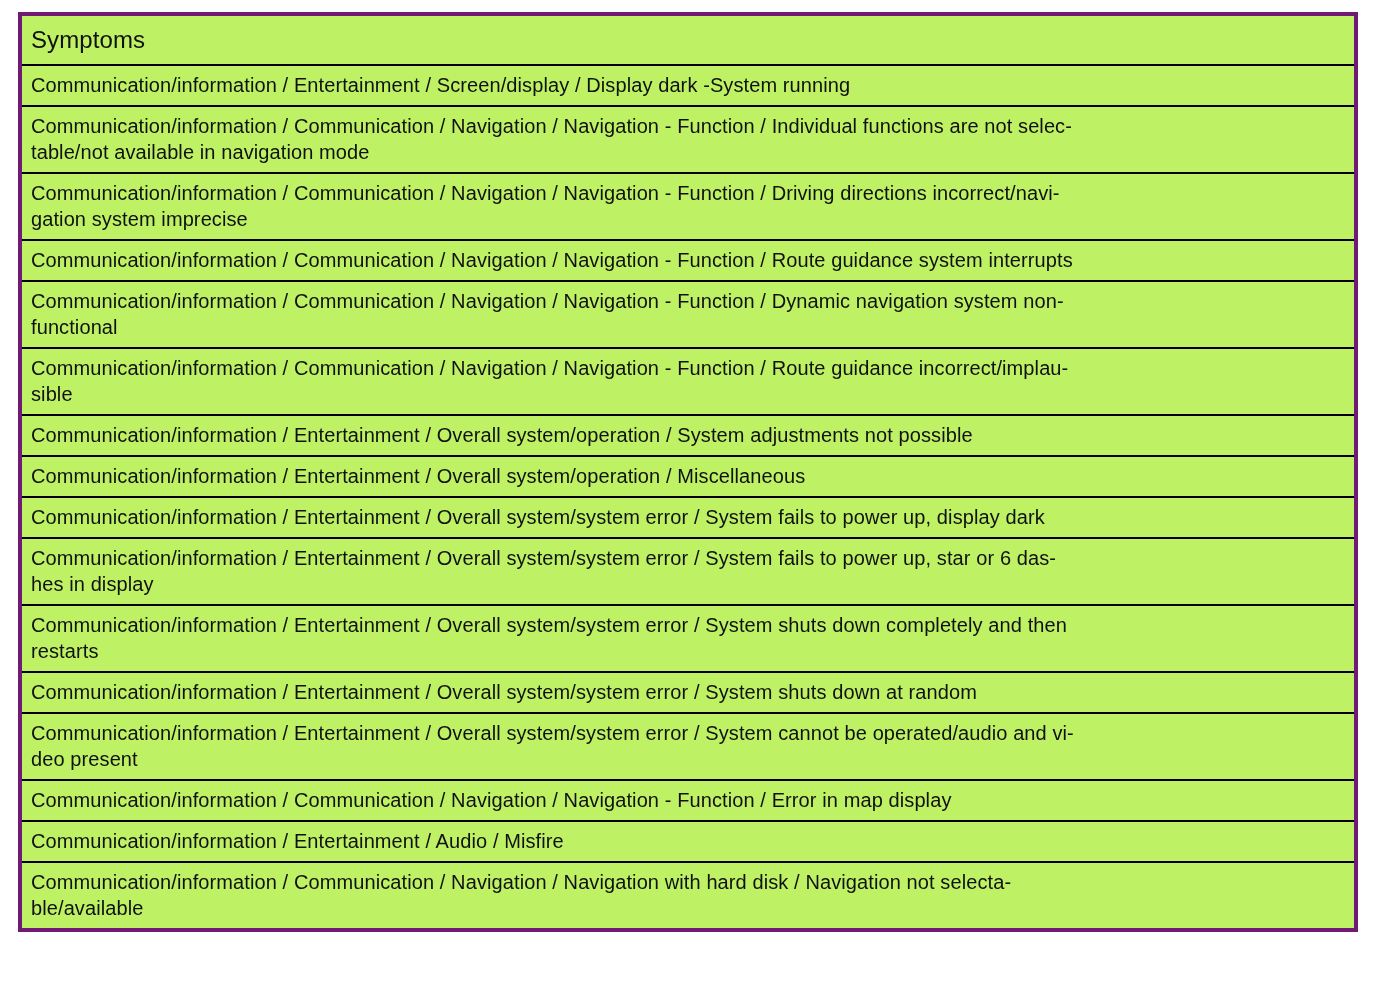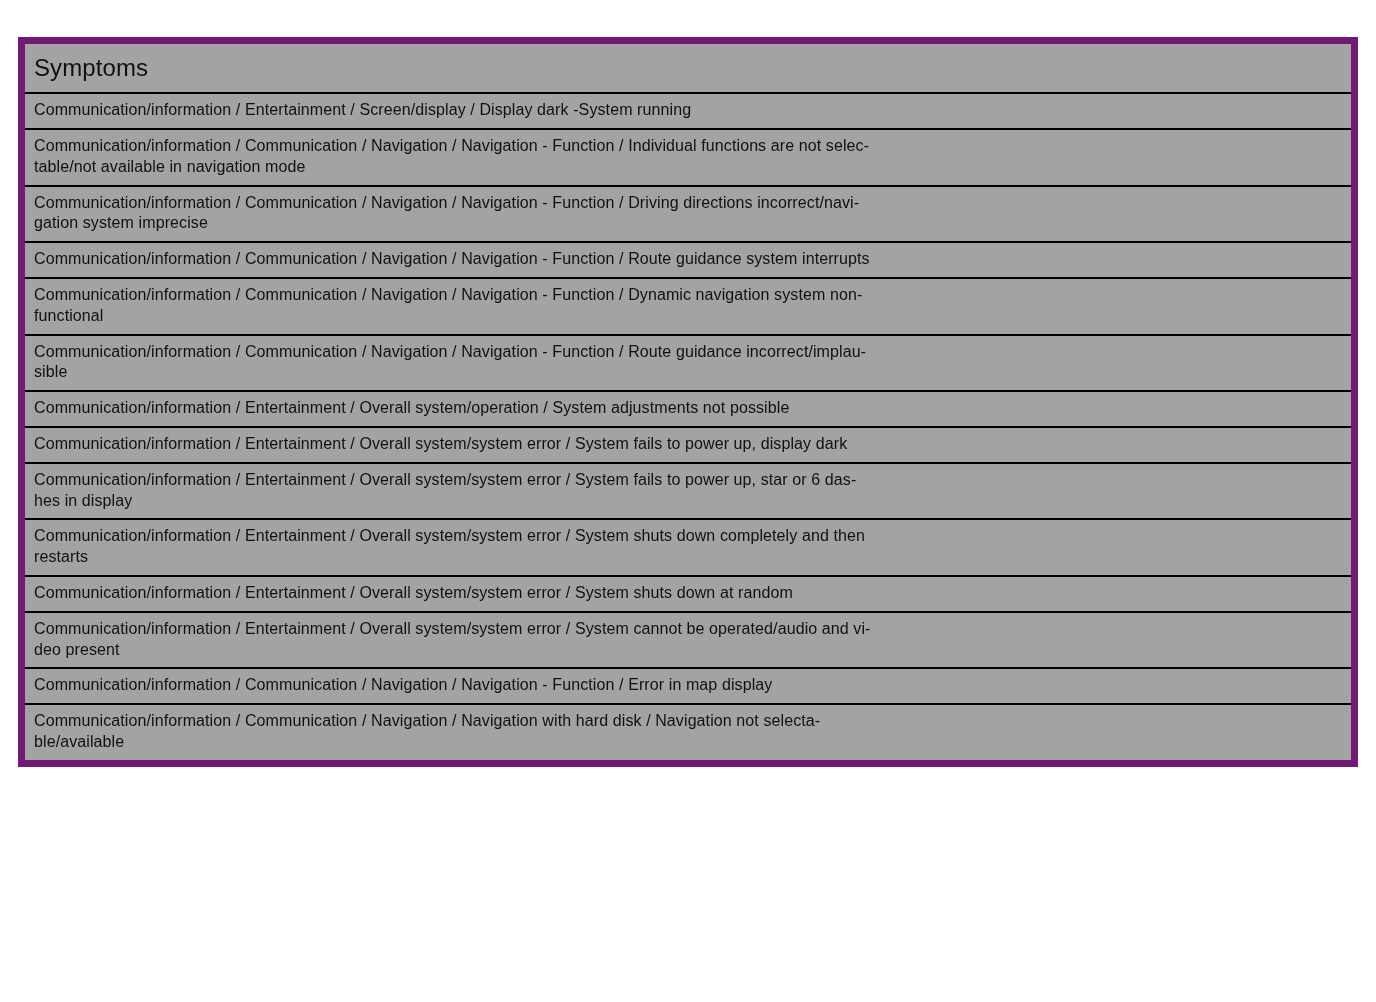"Symptoms" .symptoms-table { background: #a3a3a3 -> #bef264; border: 7px solid #701a75 -> 4px solid #701a75; margin-top: 25px -> none }
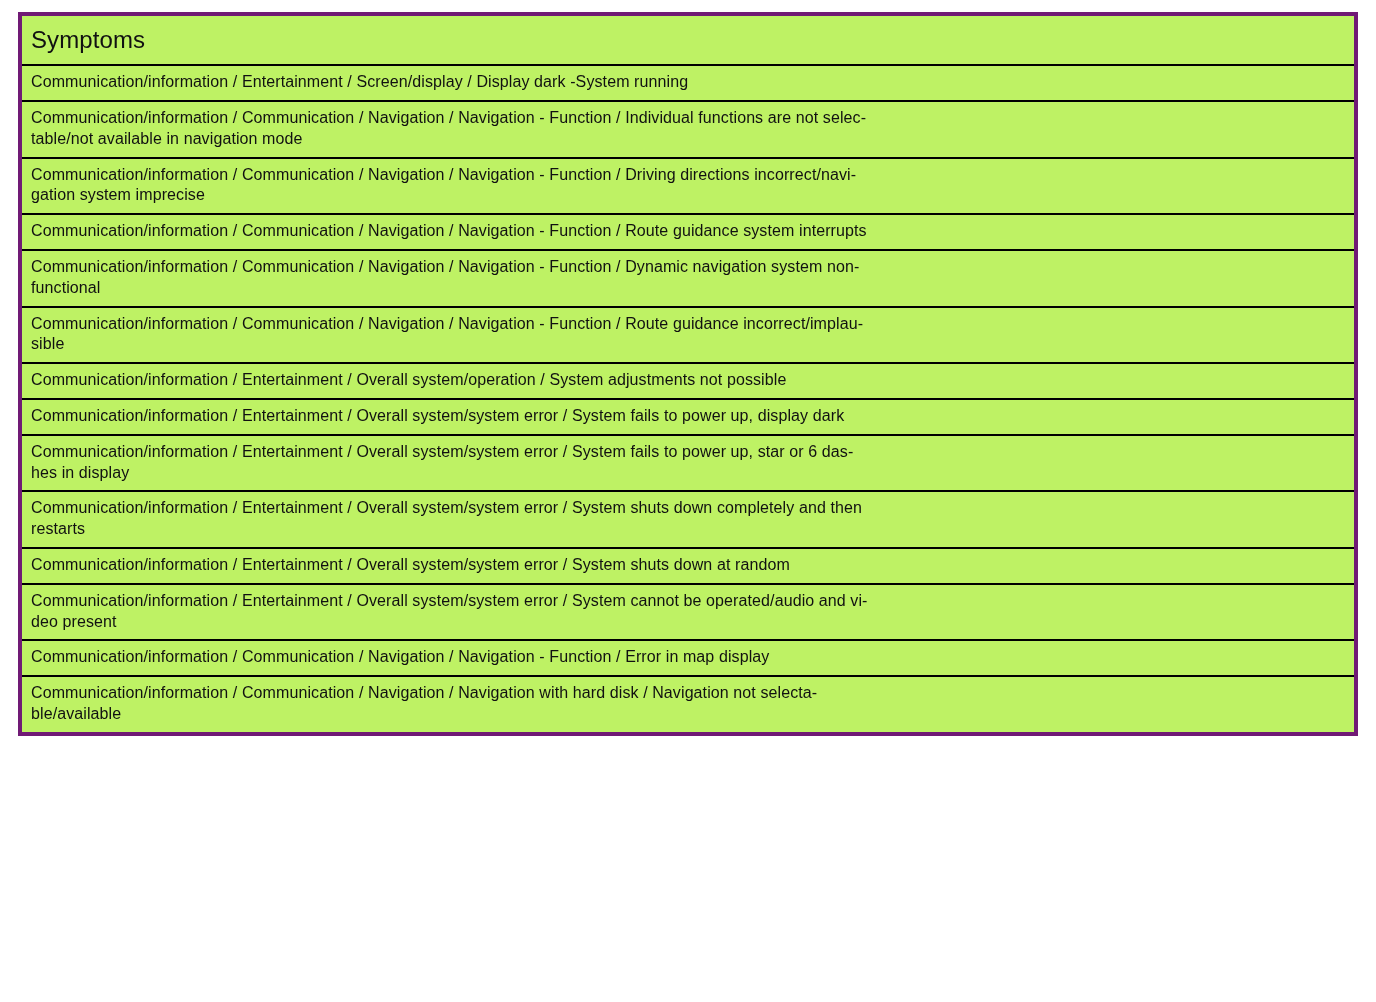"Communication/information /" .row { font-size: 16px -> 20px }
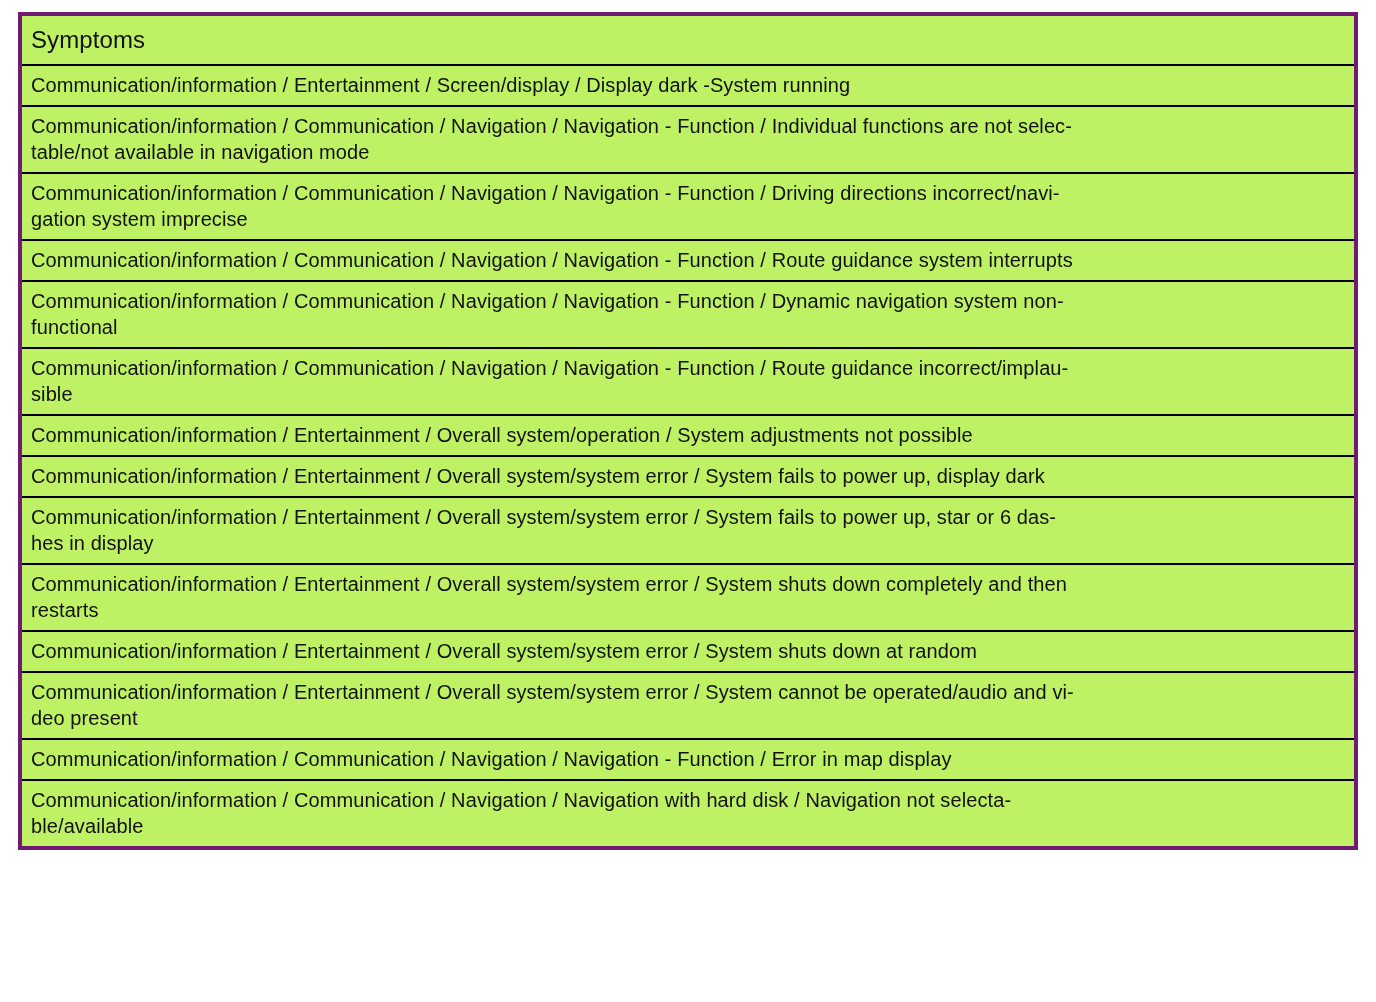"Communication/information / Entertainment / Overall system/operation /" div.row { html: none -> <div>Communication/information / Entertainment / Overall system/operation / Miscellaneous</div> }
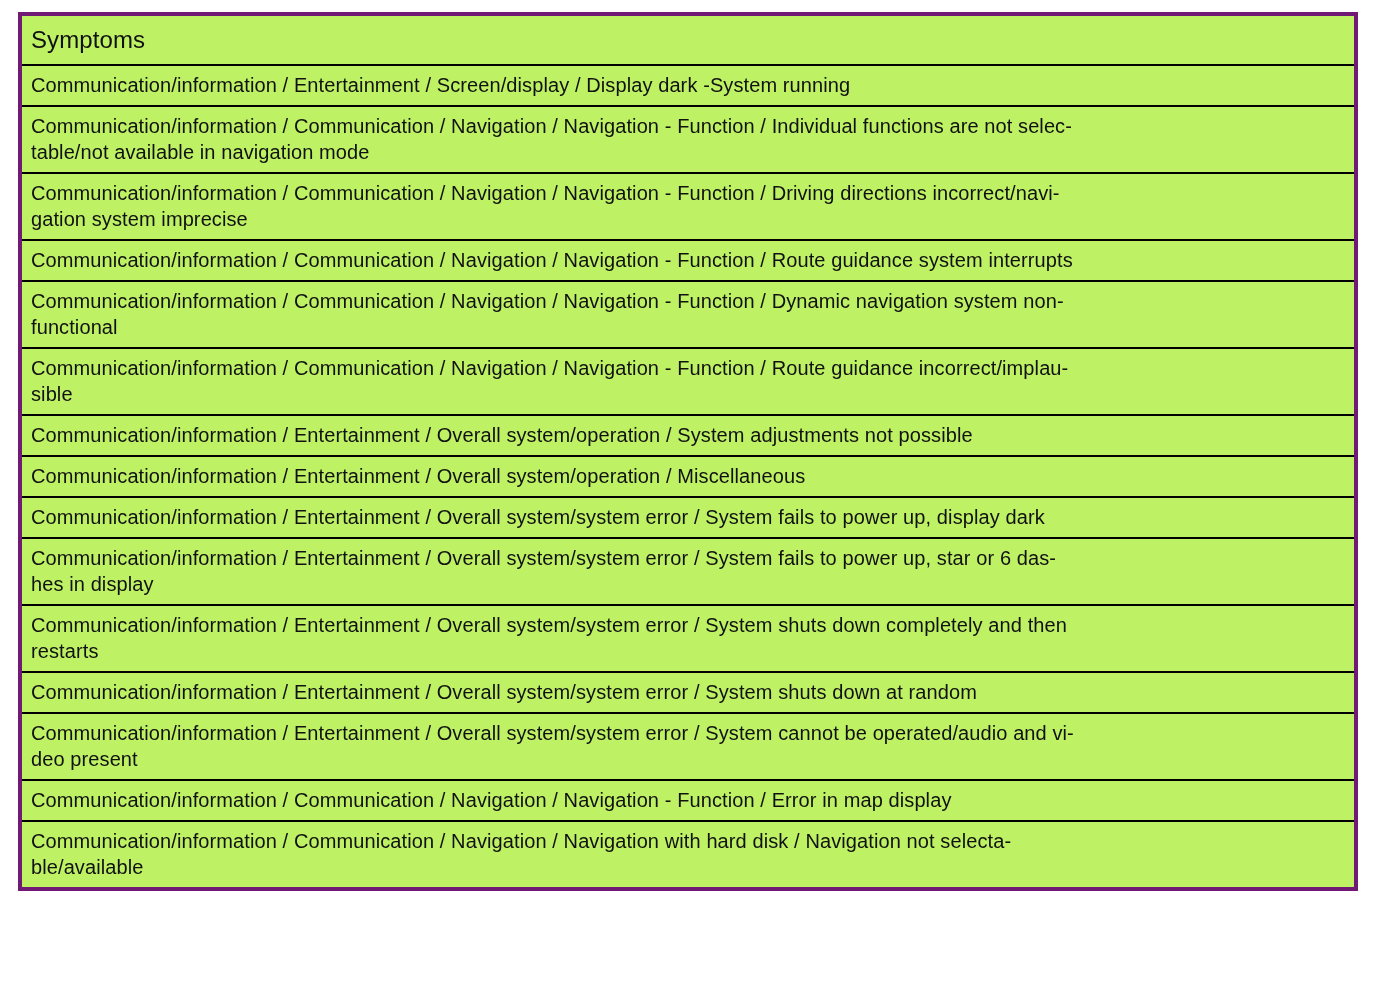"Communication/information / Entertainment / Audio /" div.row { html: none -> <div>Communication/information / Entertainment / Audio / Misfire</div> }
